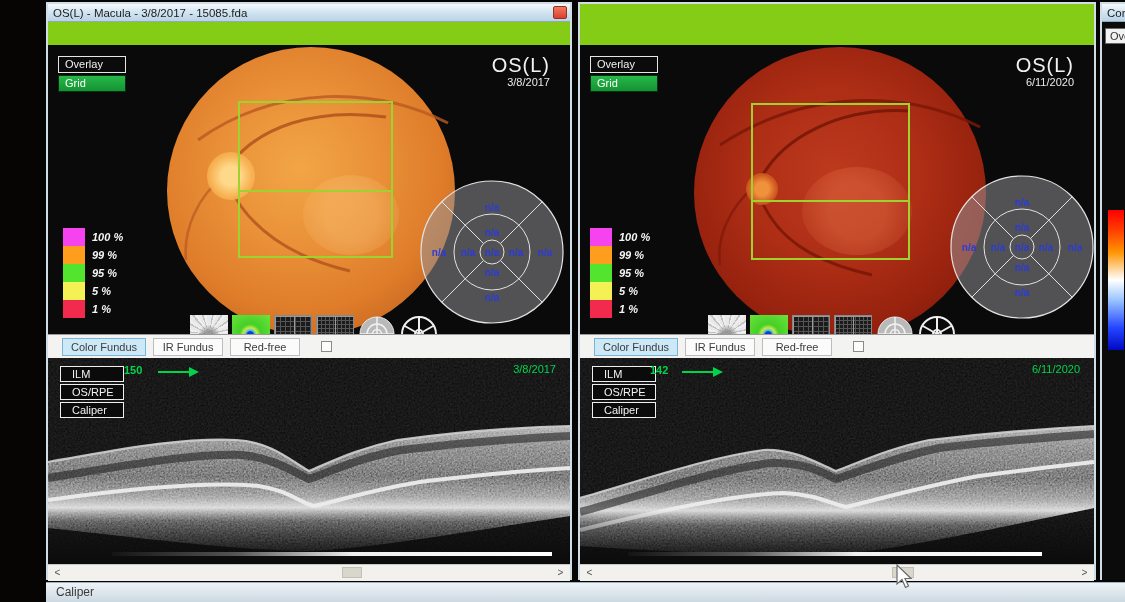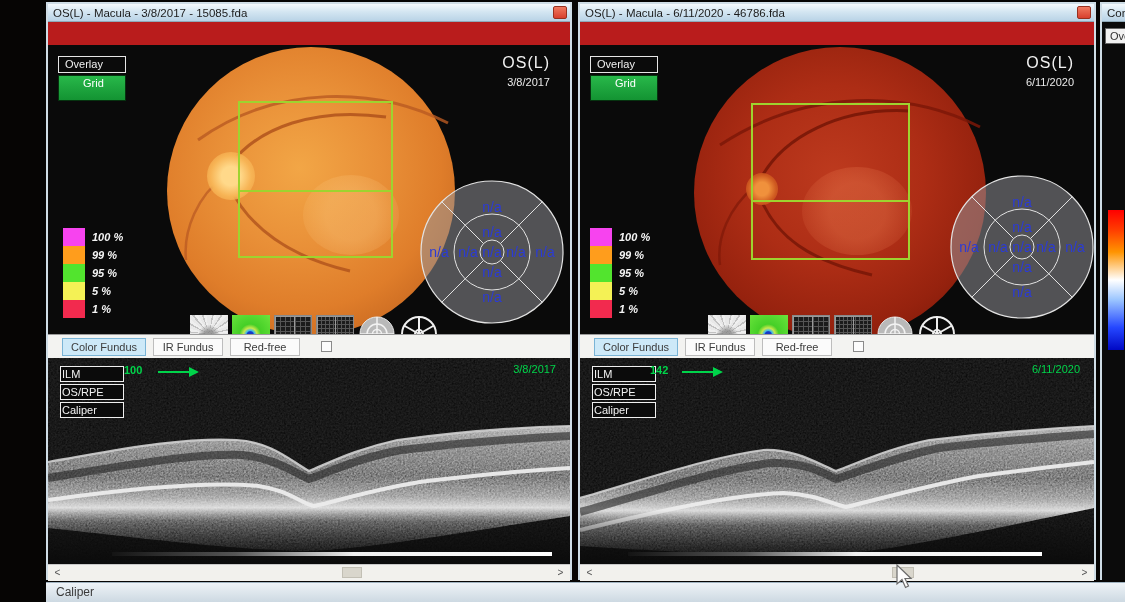"OS(L) - Macula - 3/8/2017" .window { background: #b91c1c -> #84cc16 }
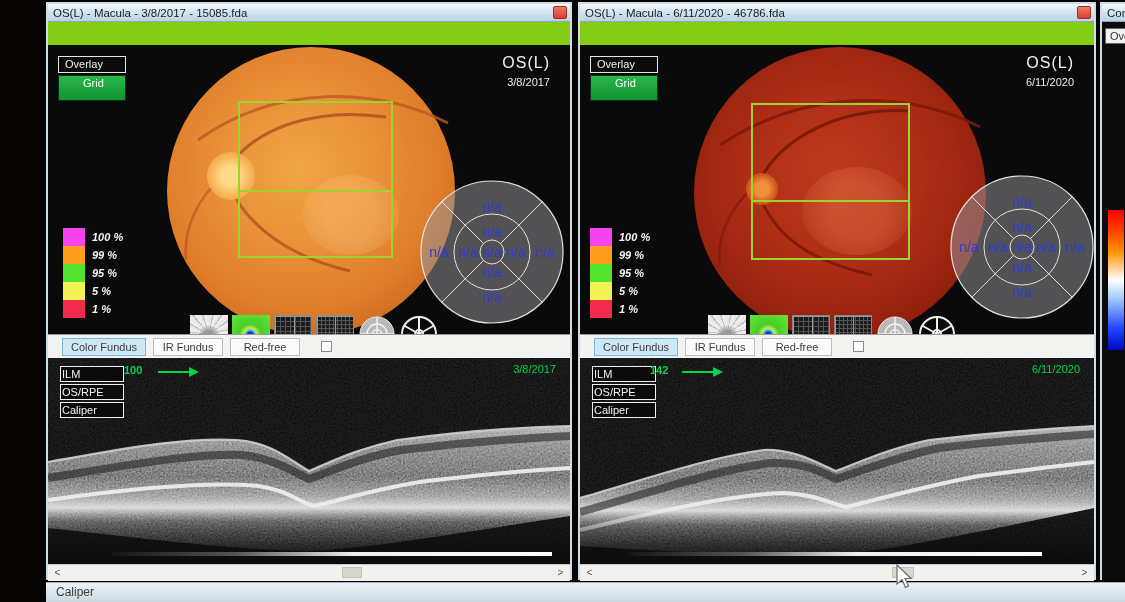"OS(L) - Macula - 6/11/2020" div.titlebar { html: <div> <span>OS(L) - Macula - 6/11/2020 - 46786.fda</span> <span></span> </div> -> none }
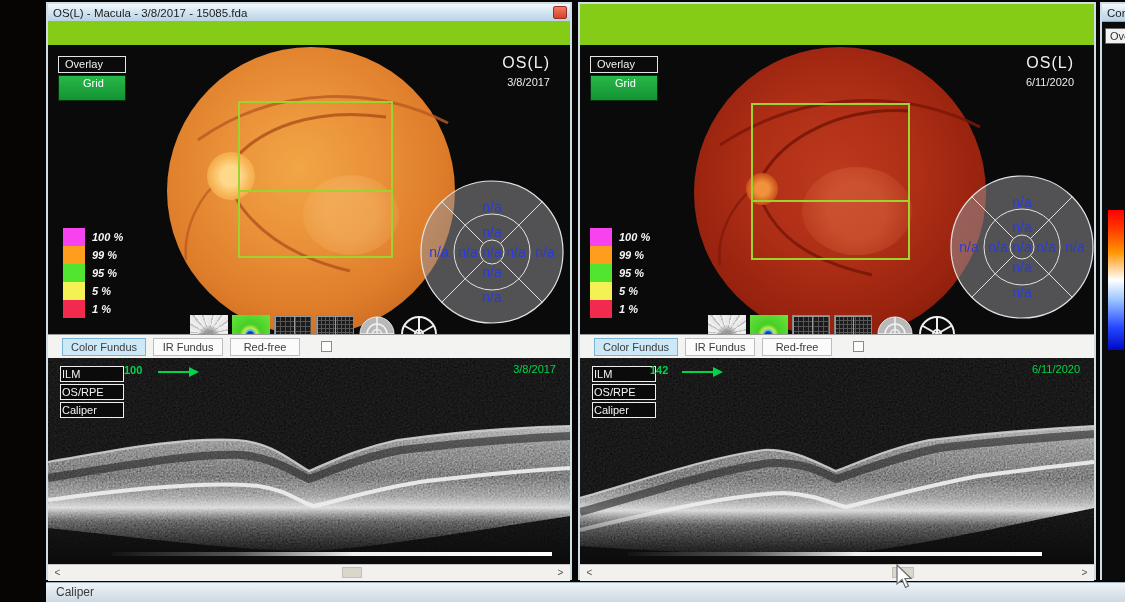"OS(L)" .eye-label { font-size: 16px -> 20px }
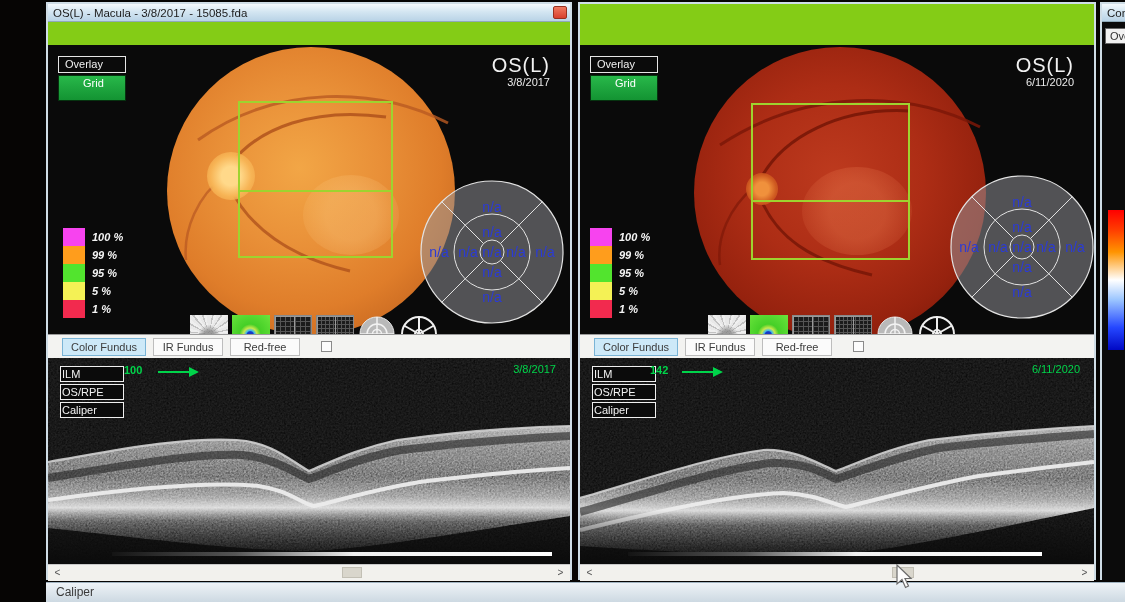"Grid" .btn-grid { height: 26px -> 17px; padding-left: 24px -> 6px }
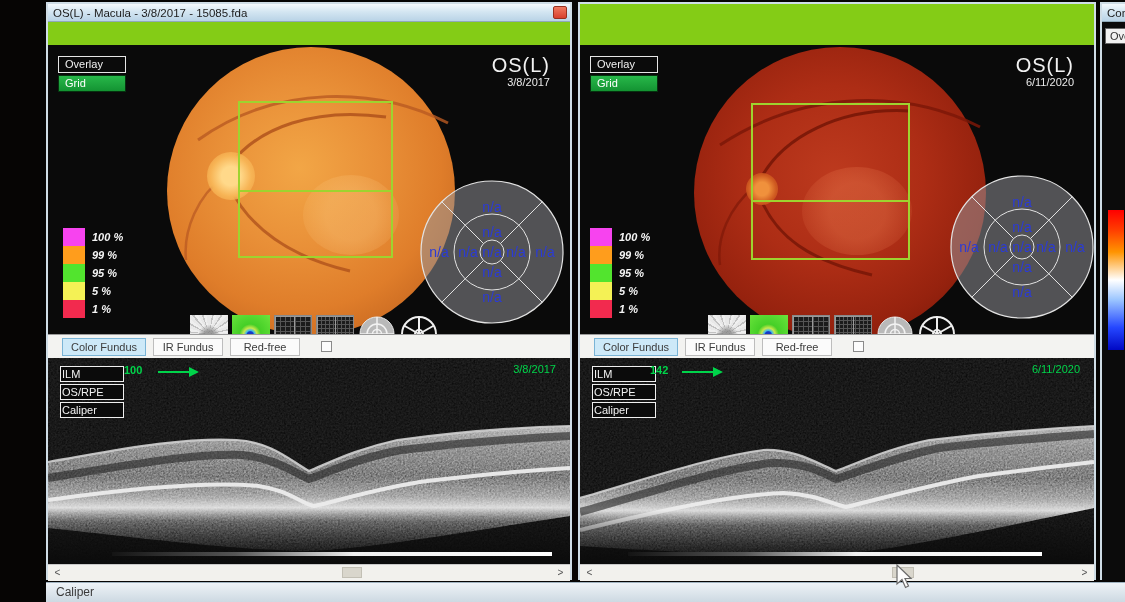"n/a" .etdrs-val { font-size: 14px -> 10px; font-weight: normal -> bold }
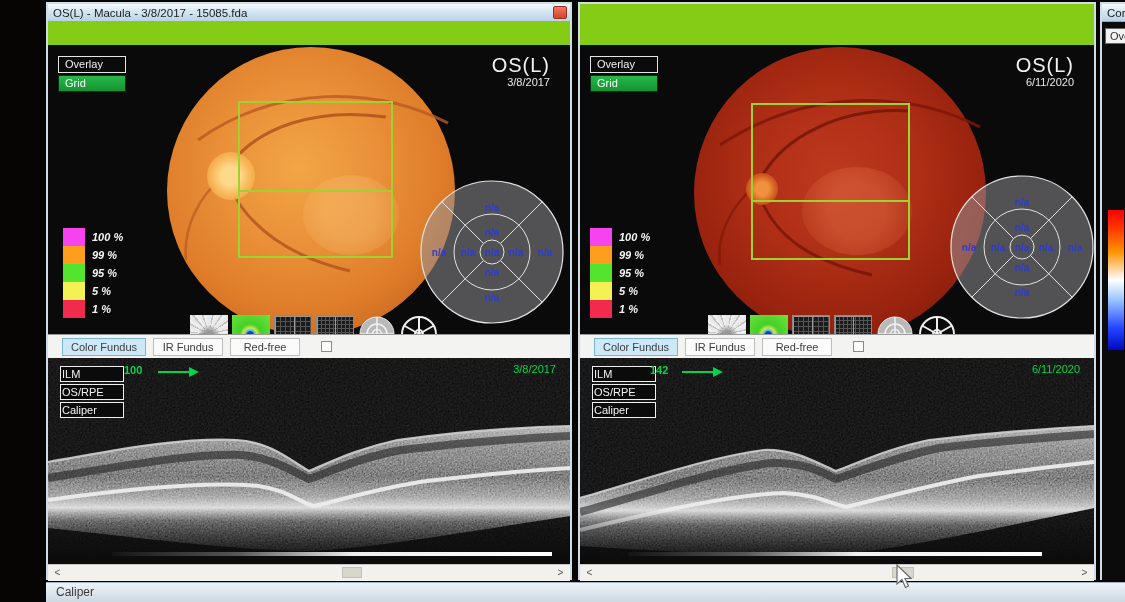"ILM" .layer-btn { padding-left: 1px -> 11px }
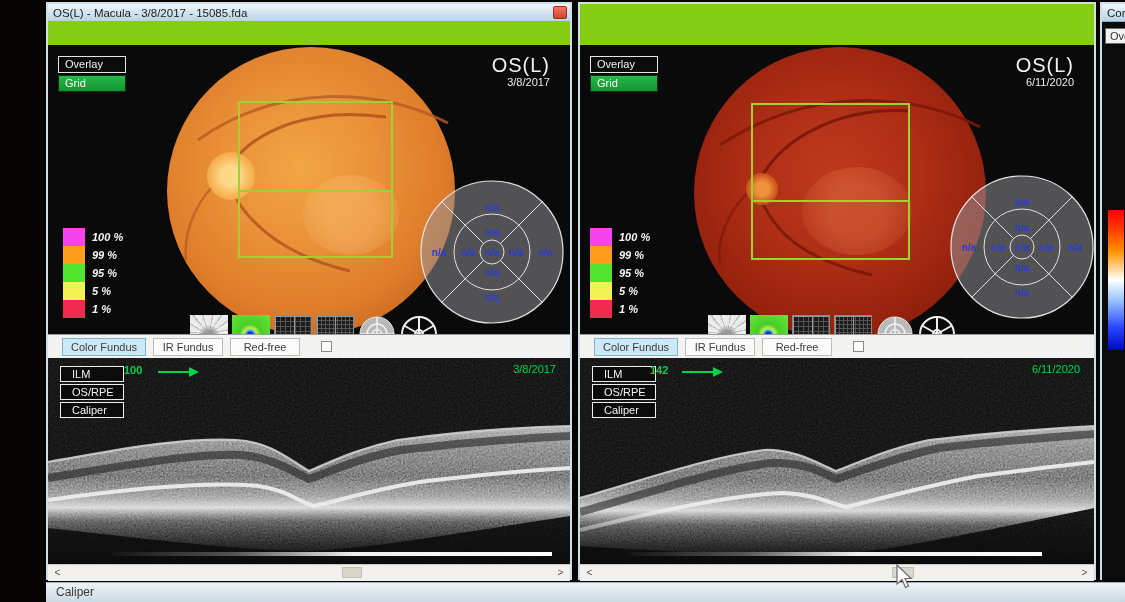"100" div.thick-val { text: 100 -> 150 }
